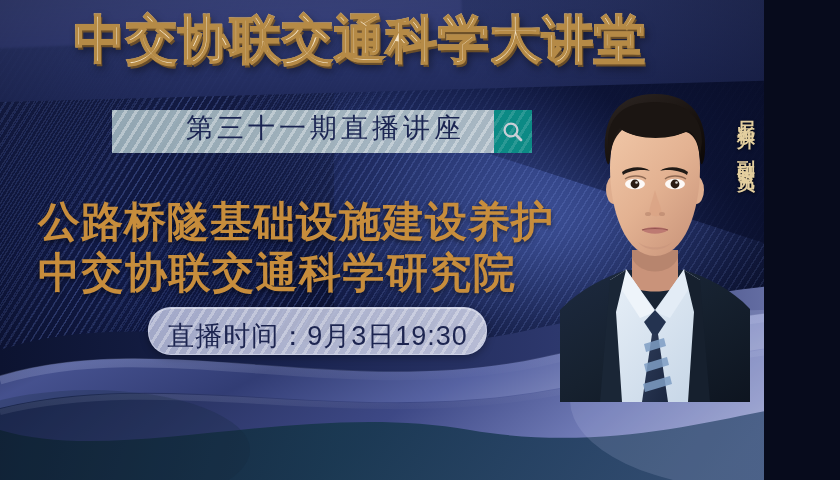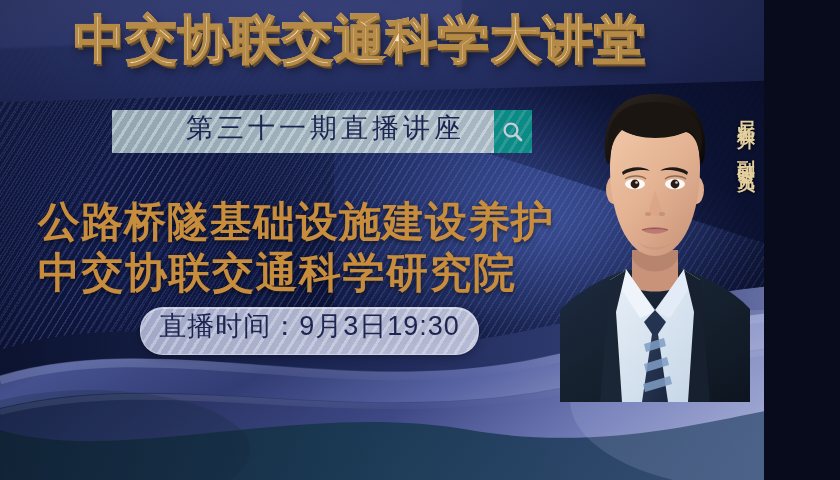"直播时间：9月3日19:30" .time-pill { align-items: flex-start -> flex-end; left: 140px -> 148px }
